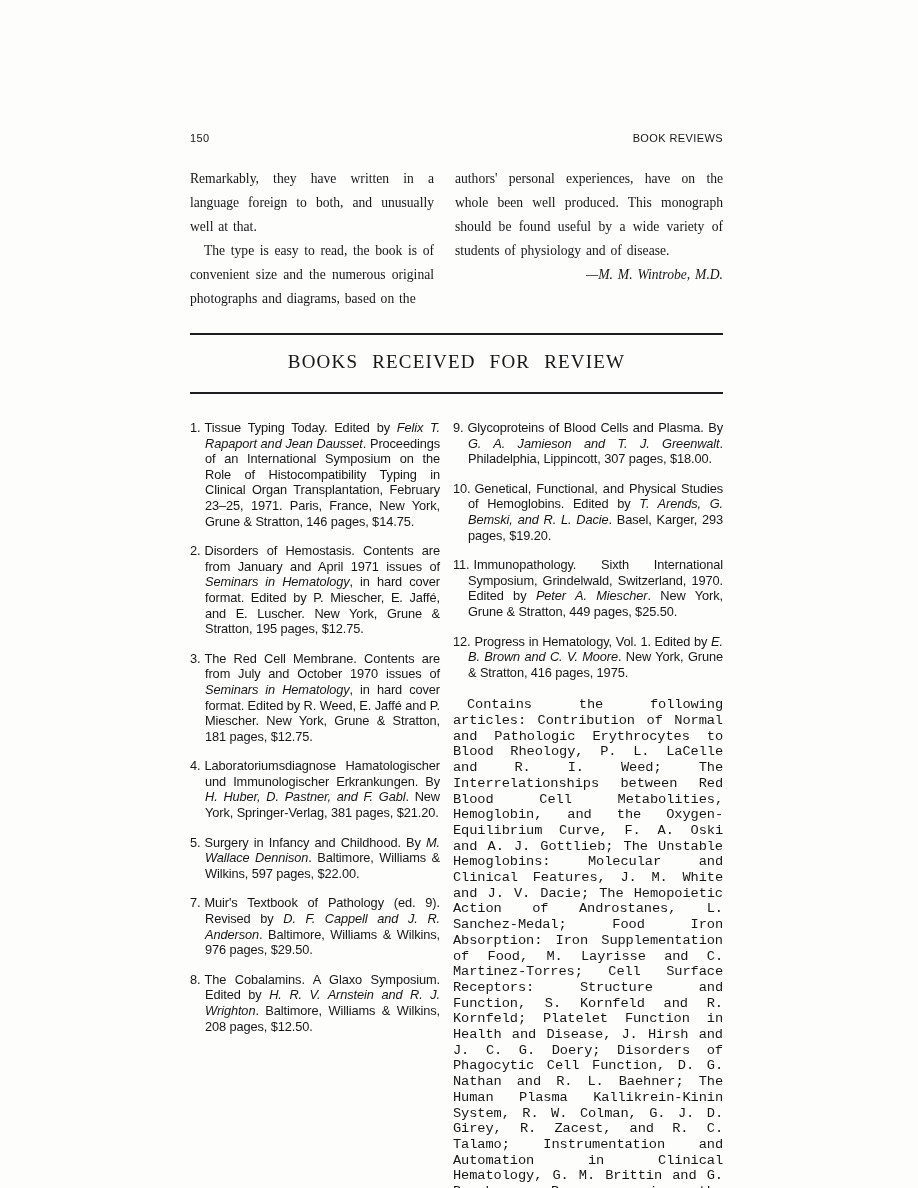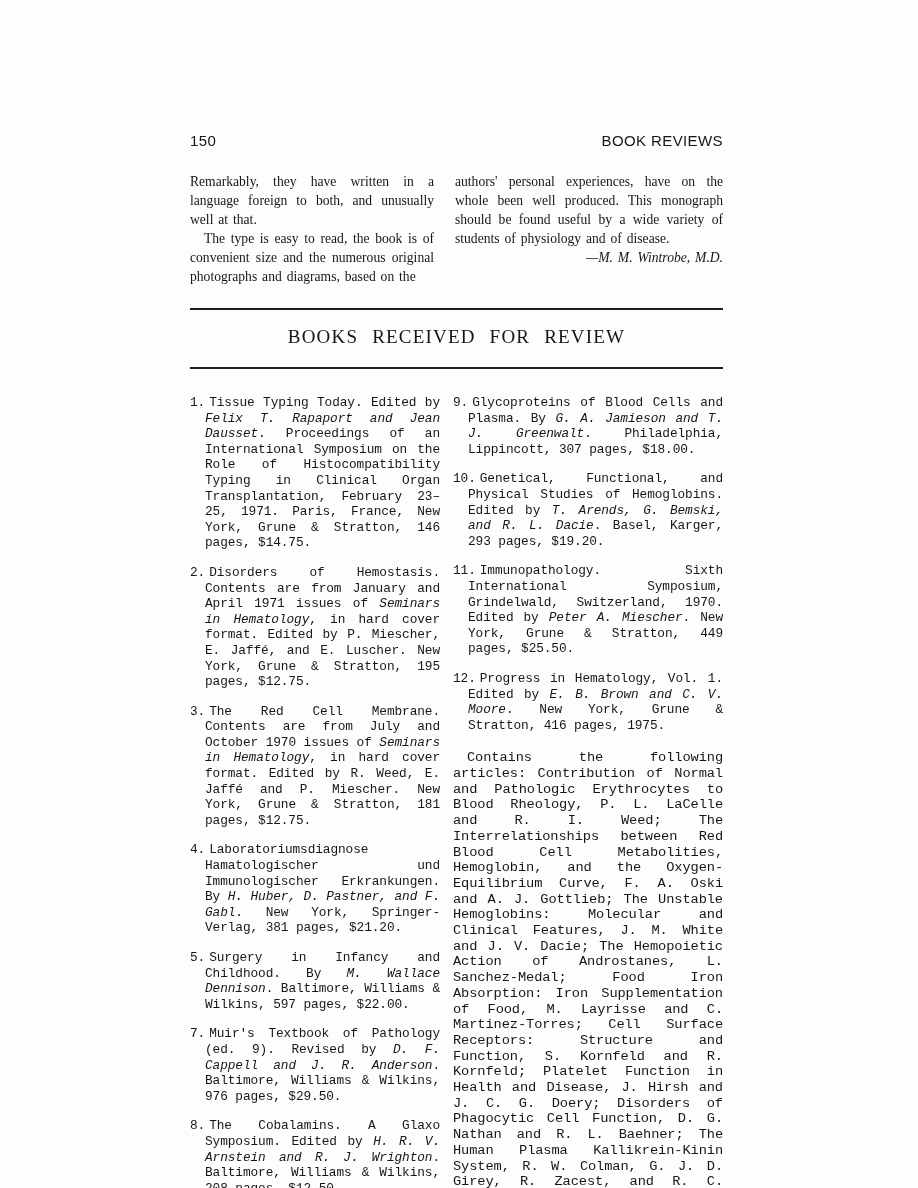"150" .running-header { font-size: 15px -> 11px }
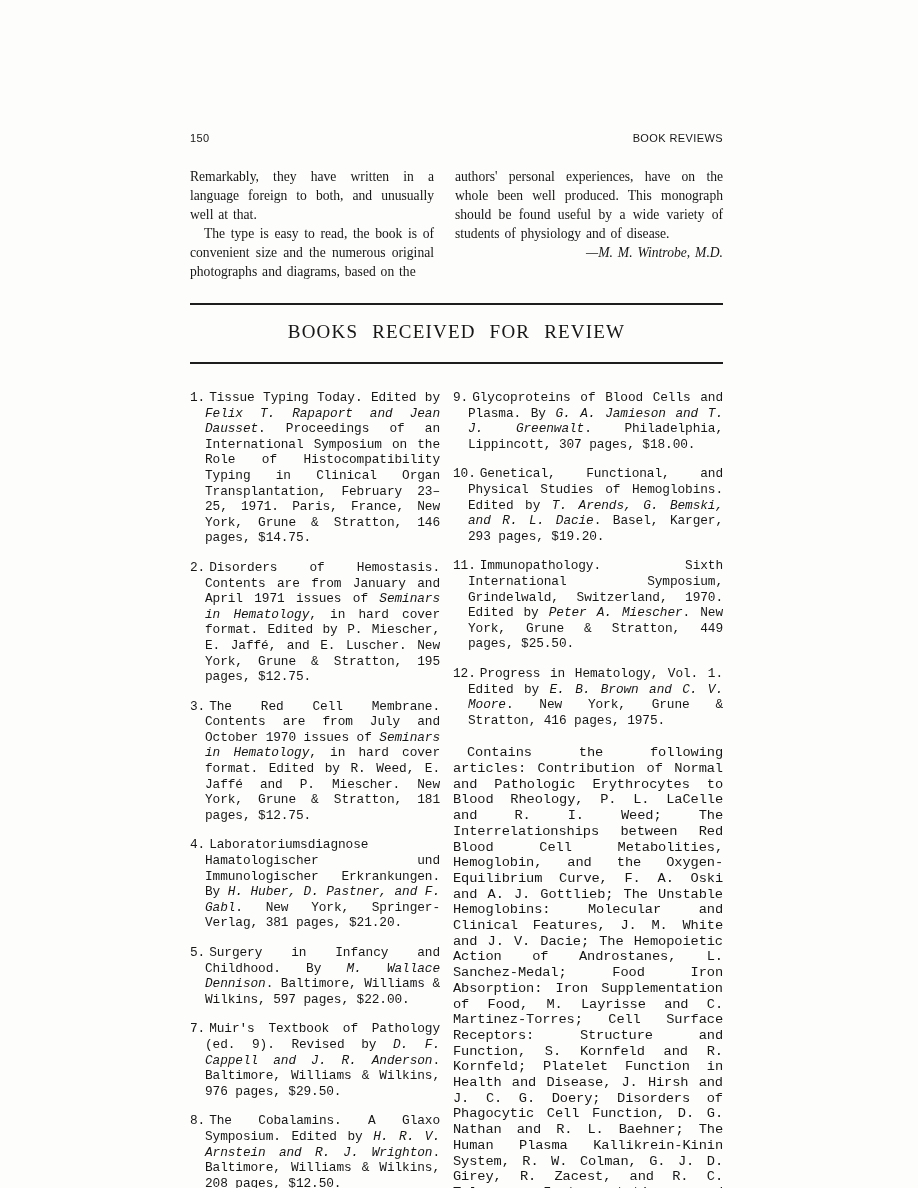"Remarkably, they have written in" .review-tail { line-height: 19px -> 24px }
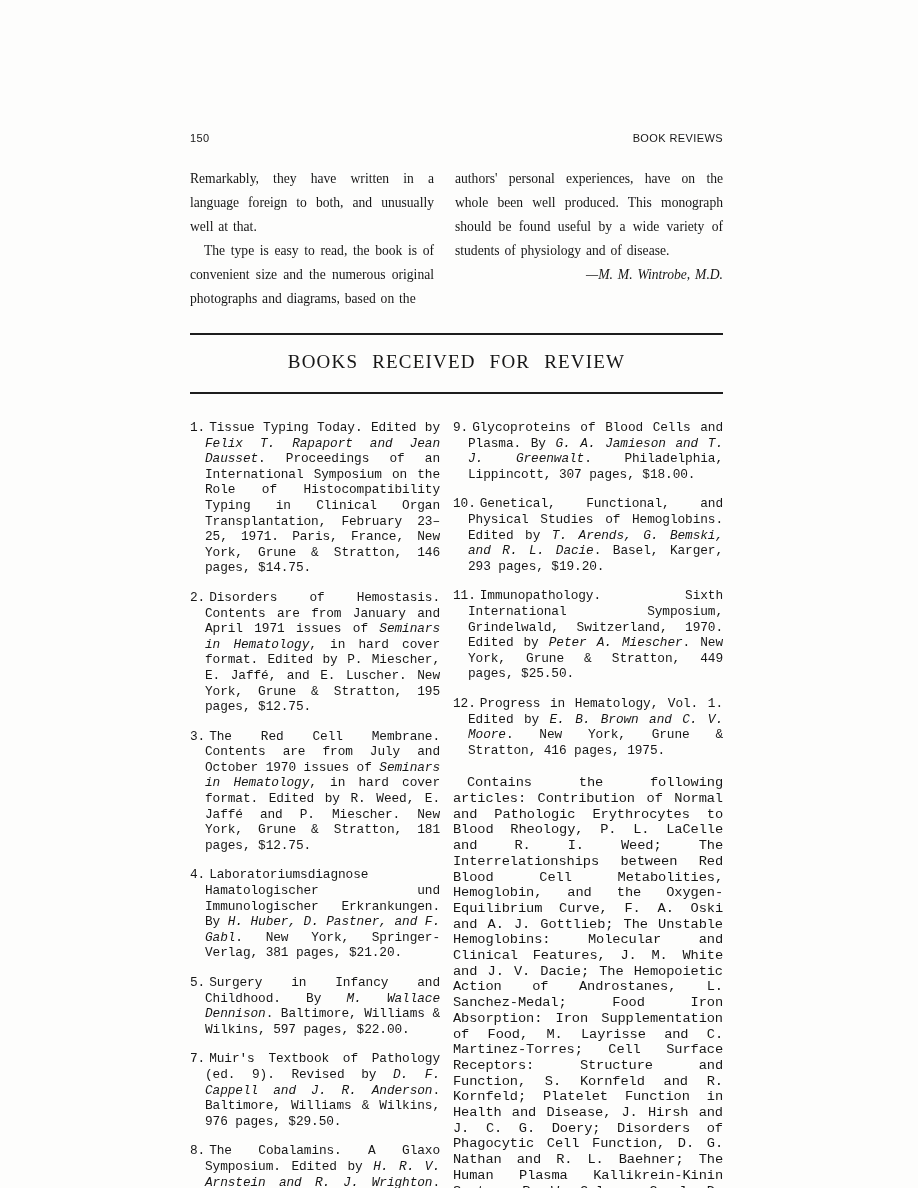"1. Tissue Typing Today. Edited" .book-item { font-family: Liberation Mono, monospace -> none }
